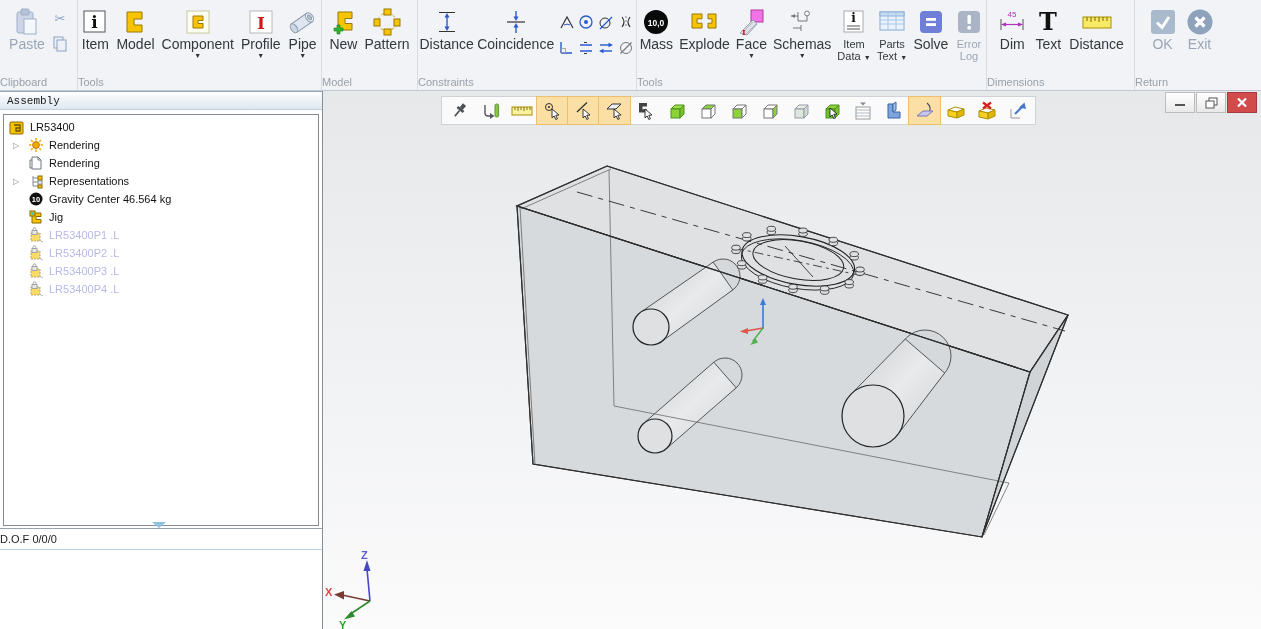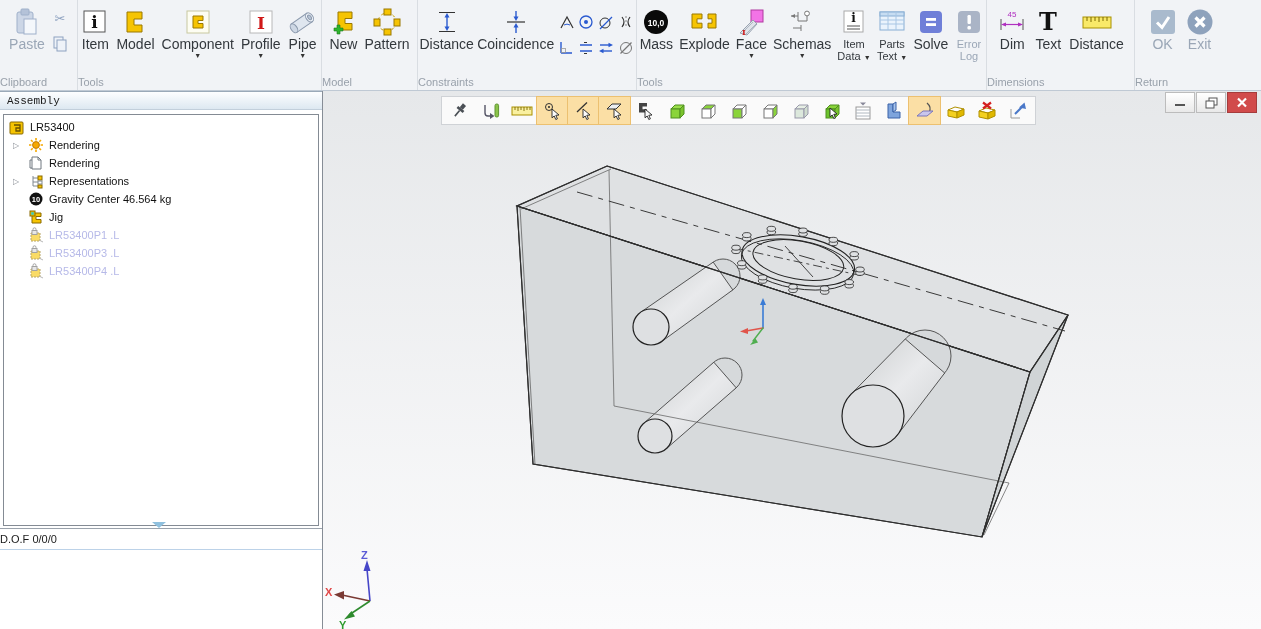"LR53400P2 .L" div.trow { html: none -> <div> <span></span> <span> <svg> <rect></rect> <rect></rect> <path></path> <path></path> </svg> </span> <span>LR53400P2 .L</span> </div> }
